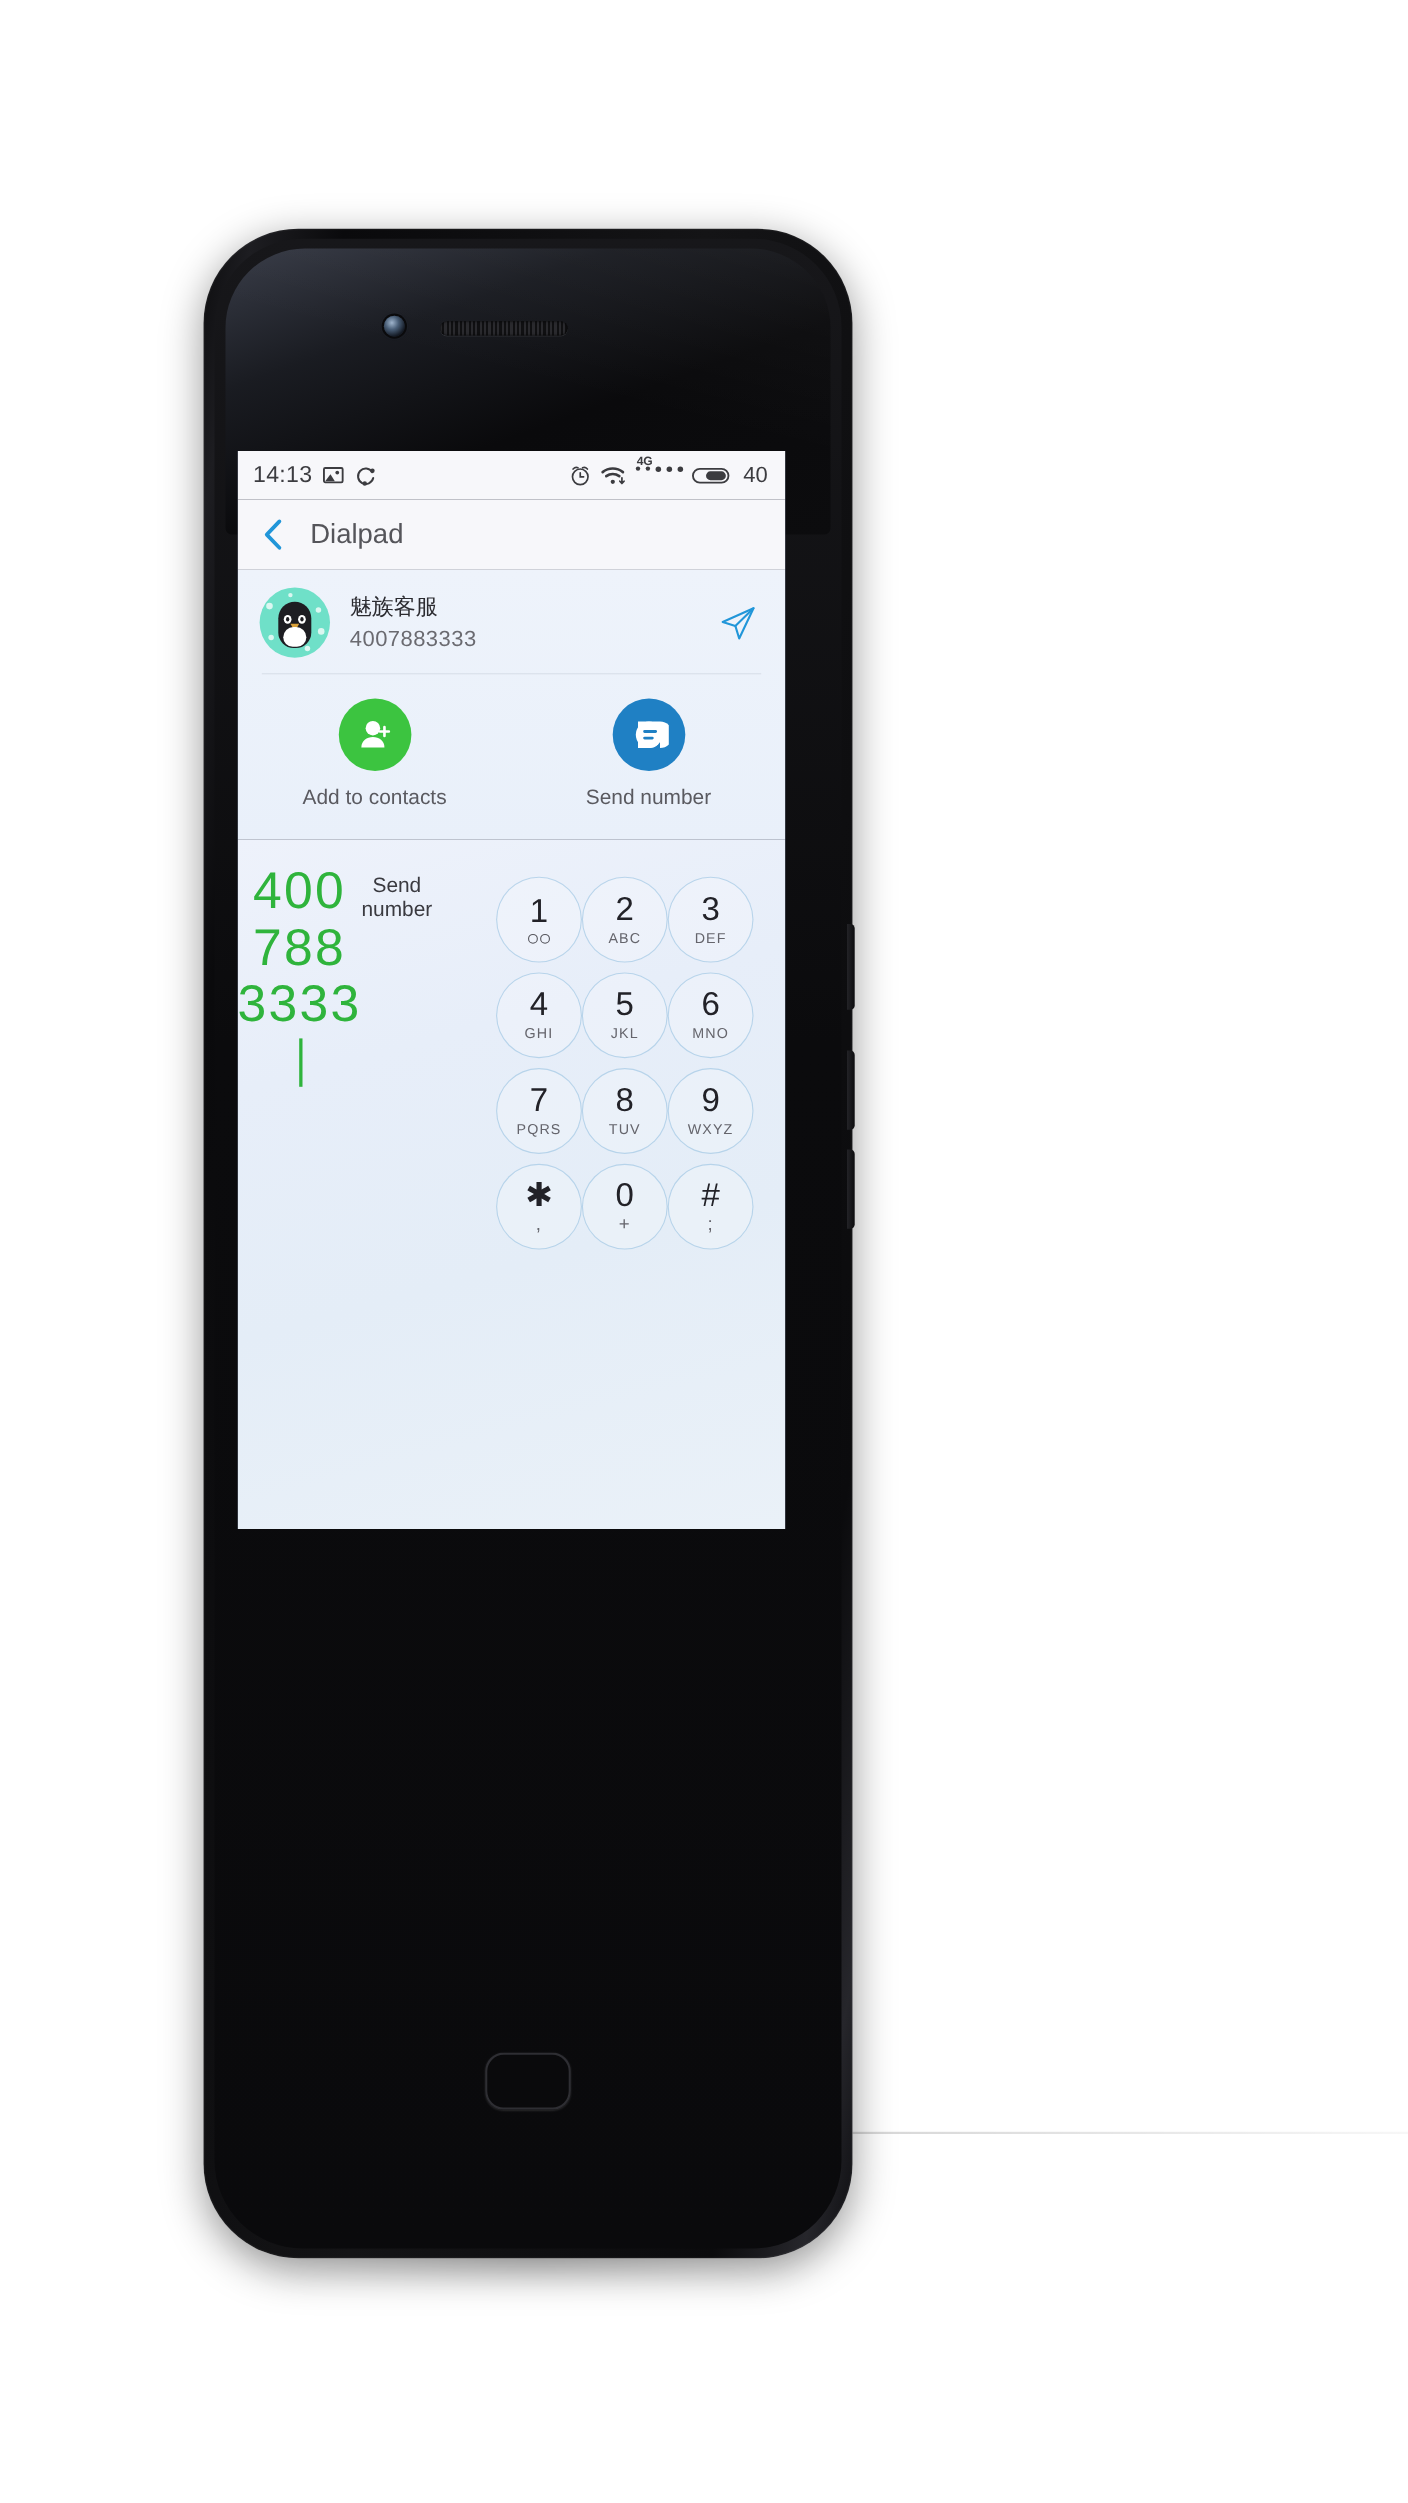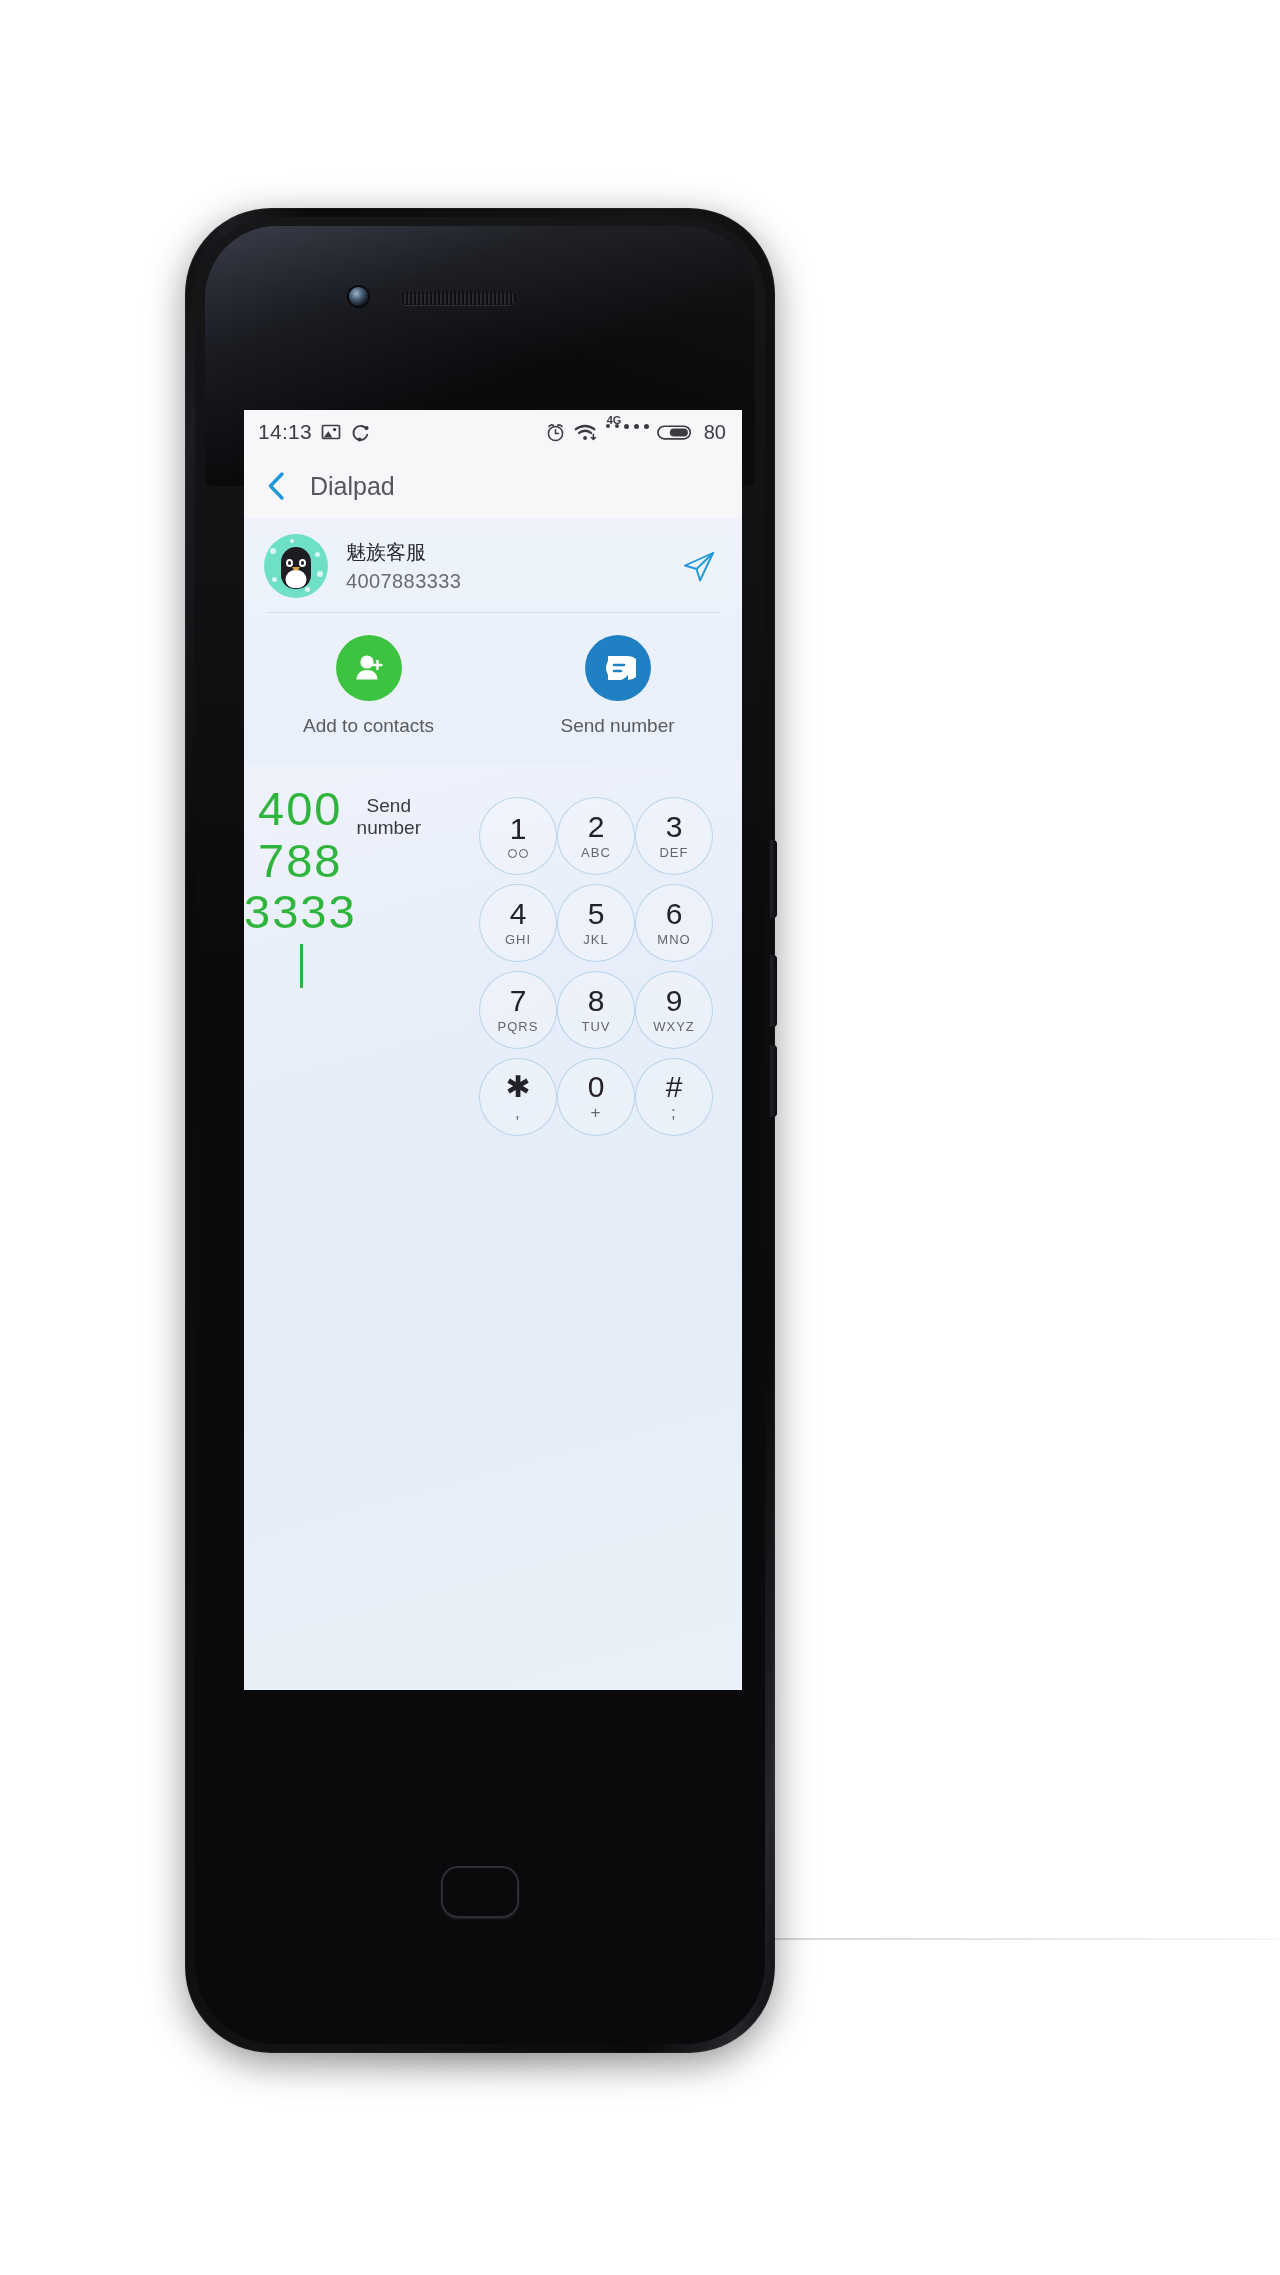"14:13" .screen { height: 1280px -> 980px; left: 244px -> 216px }
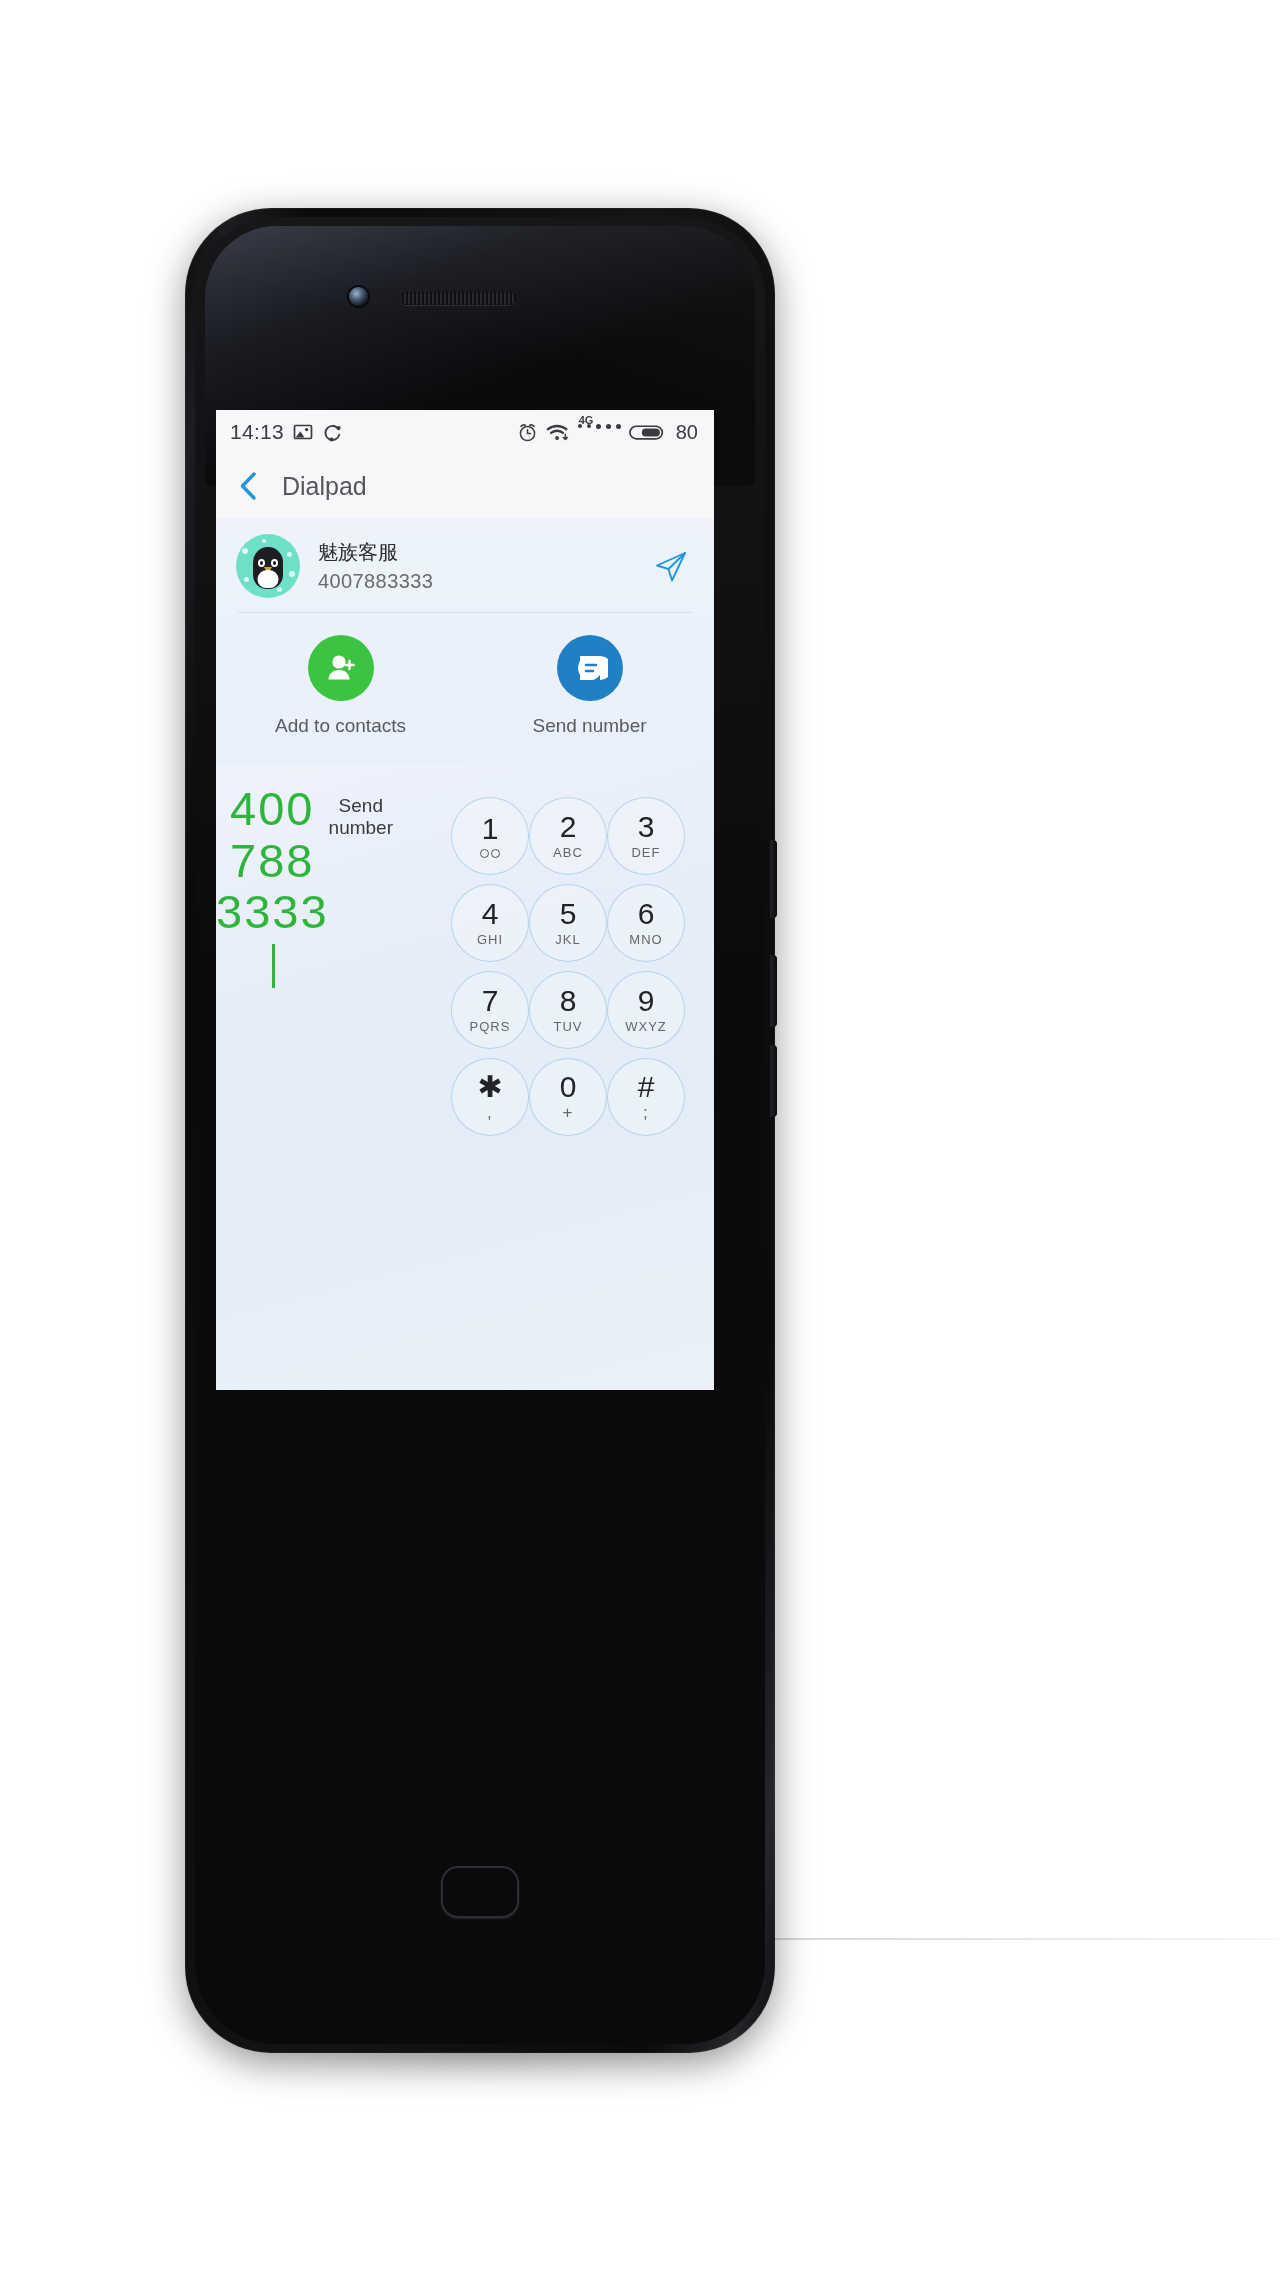"80" span.batt-num { text: 80 -> 40 }
